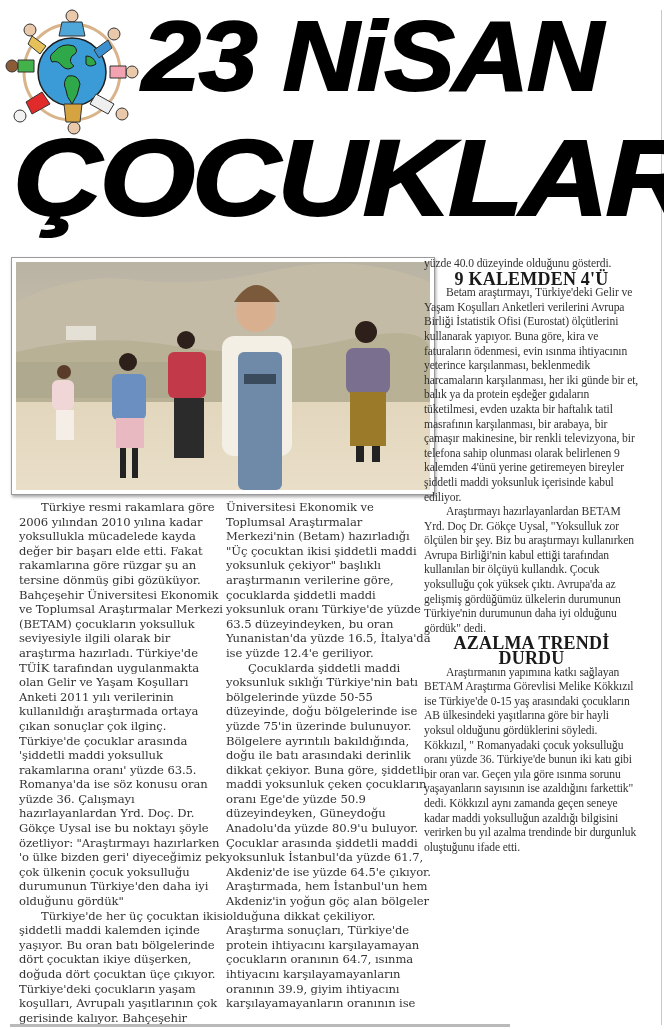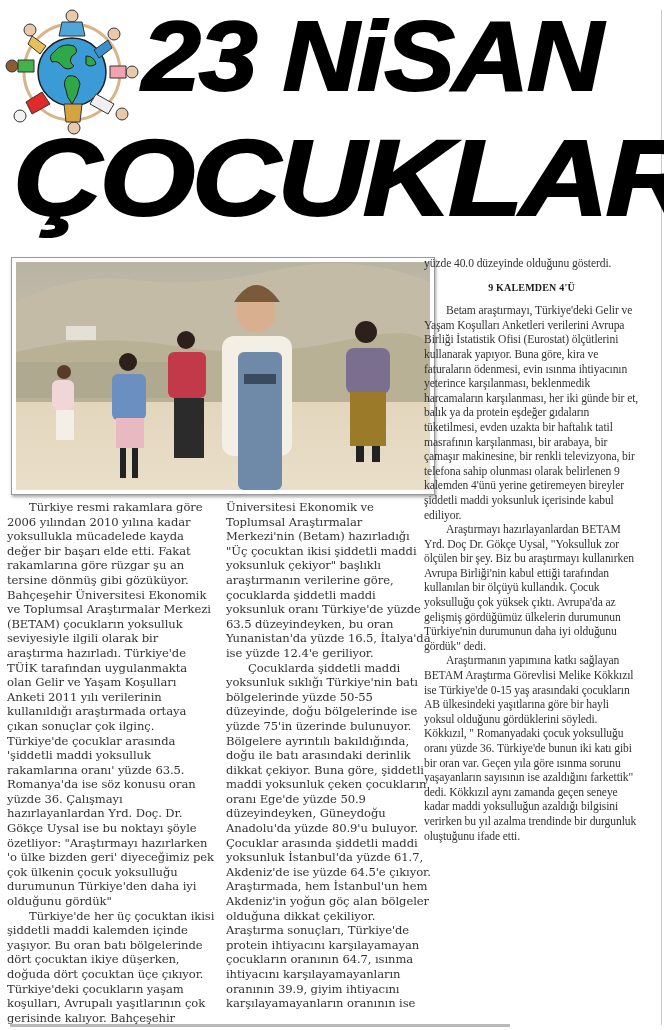"9 KALEMDEN 4'Ü" .col h3 { font-size: 10px -> 18px; margin: 9px -> 0 }
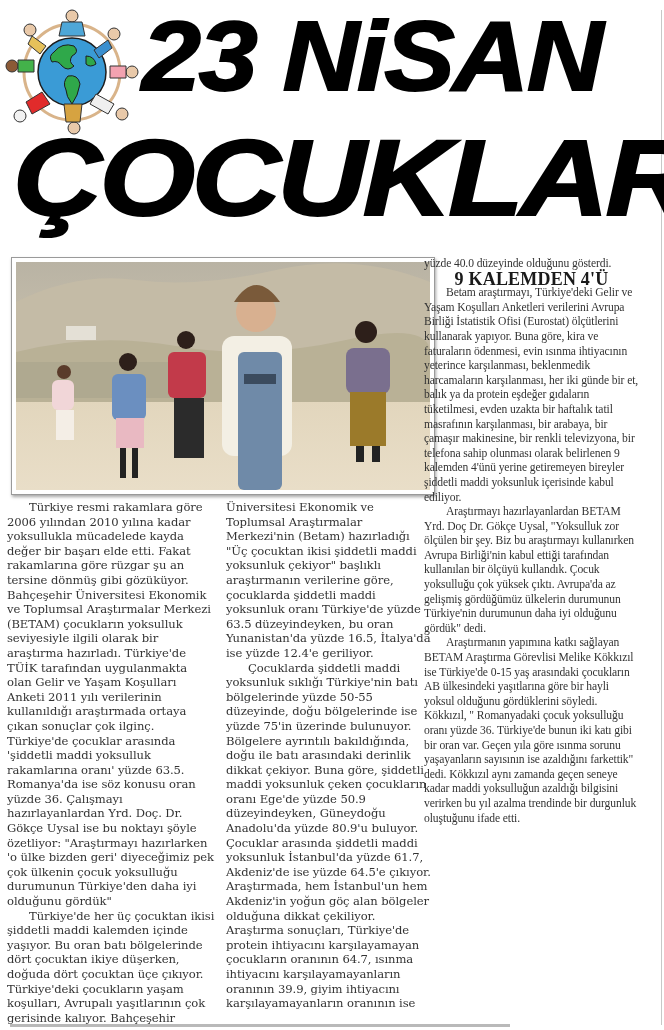"Türkiye resmi rakamlara göre 2006" .col-1 { left: 7px -> 19px }
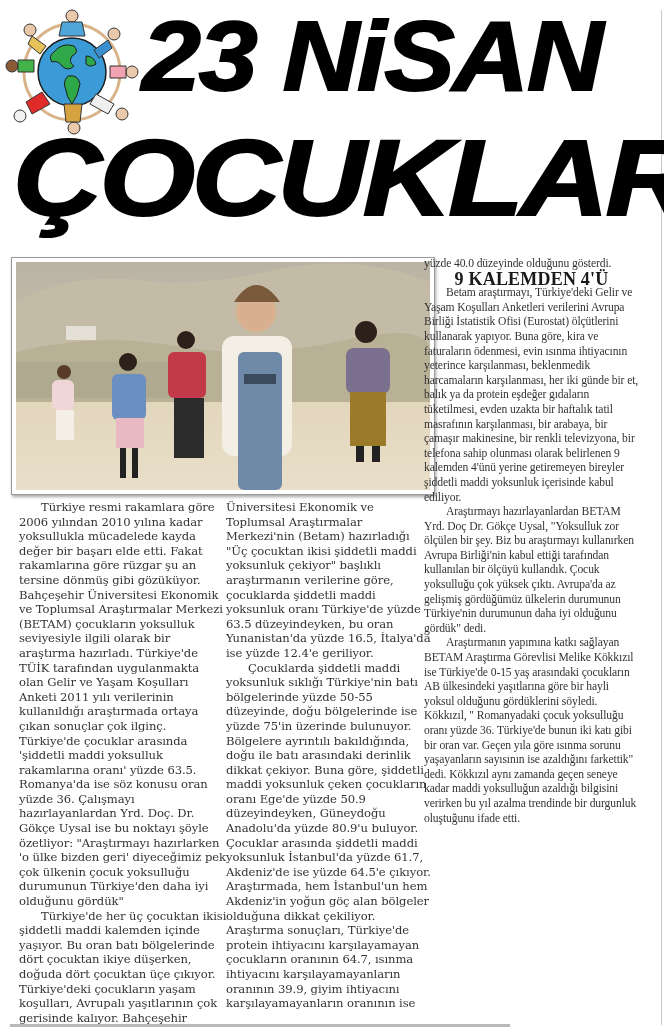"AZALMA TRENDİ DURDU" h3 { html: none -> <h3>AZALMA TRENDİ DURDU</h3> }
